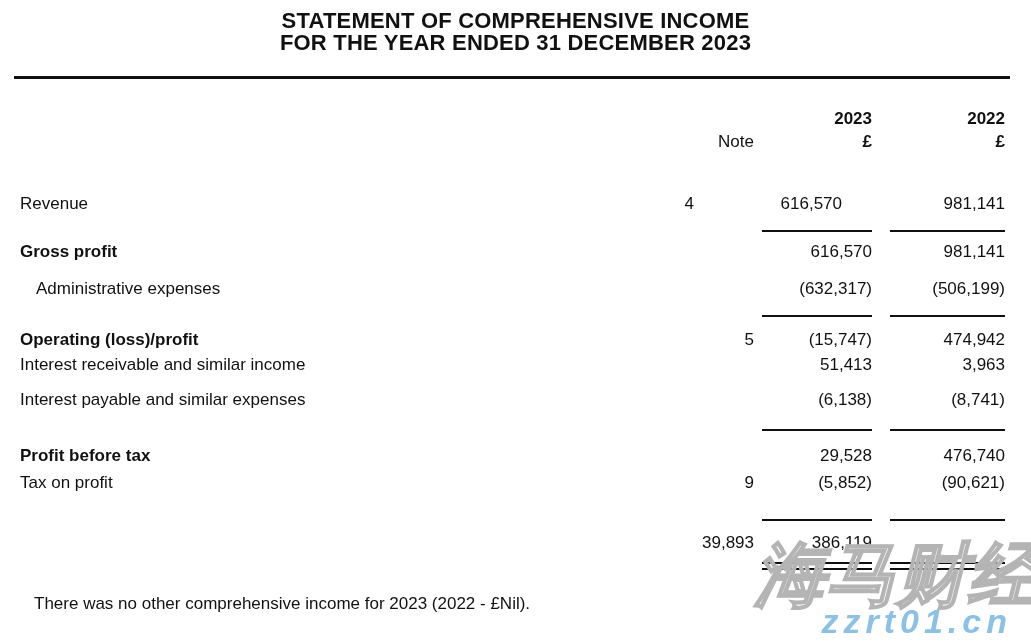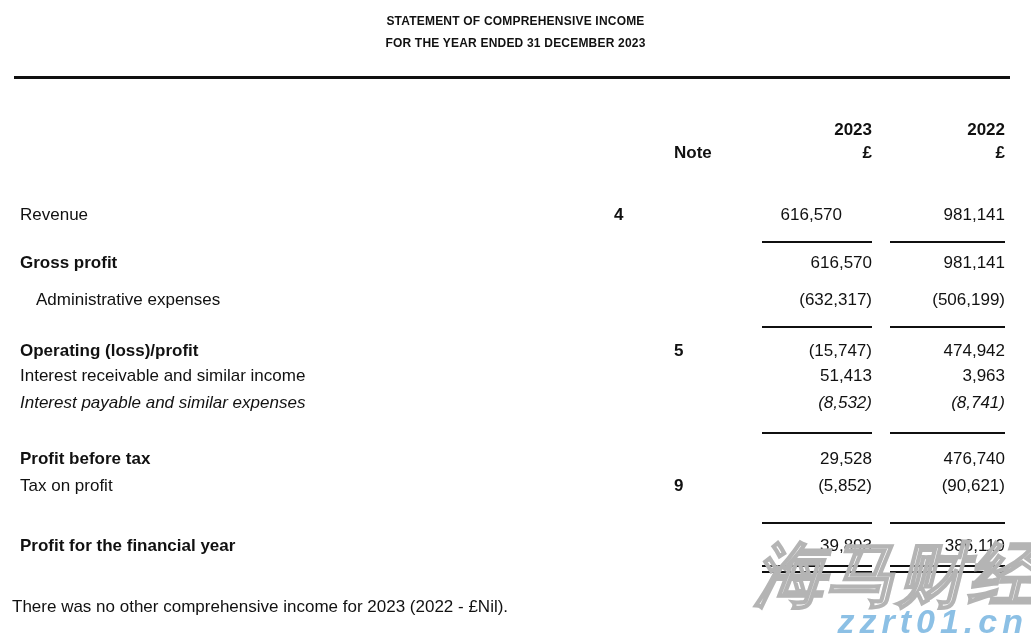"STATEMENT OF COMPREHENSIVE INCOME" .title { font-size: 12px -> 22px }
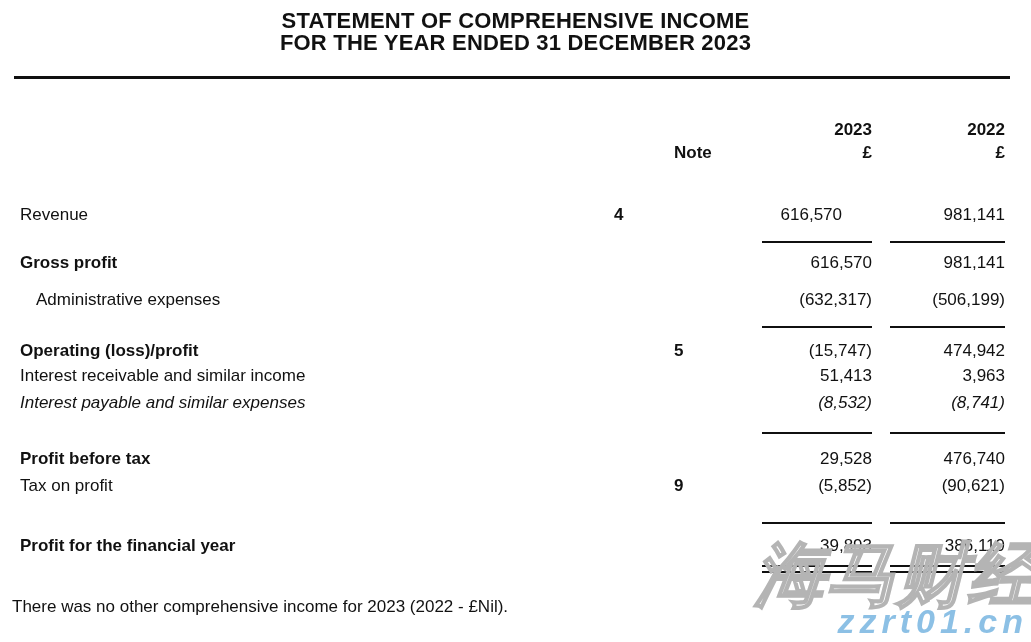"2023" .hdr-years { margin-top: 41px -> 30px }
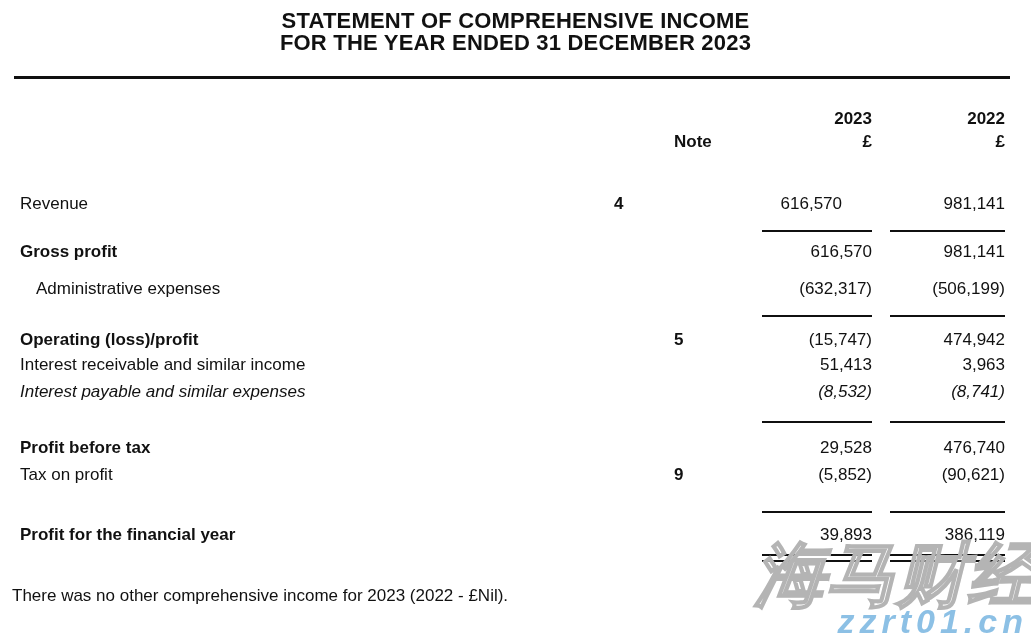"Note" .cell-note { font-weight: bold -> normal; text-align: left -> right }
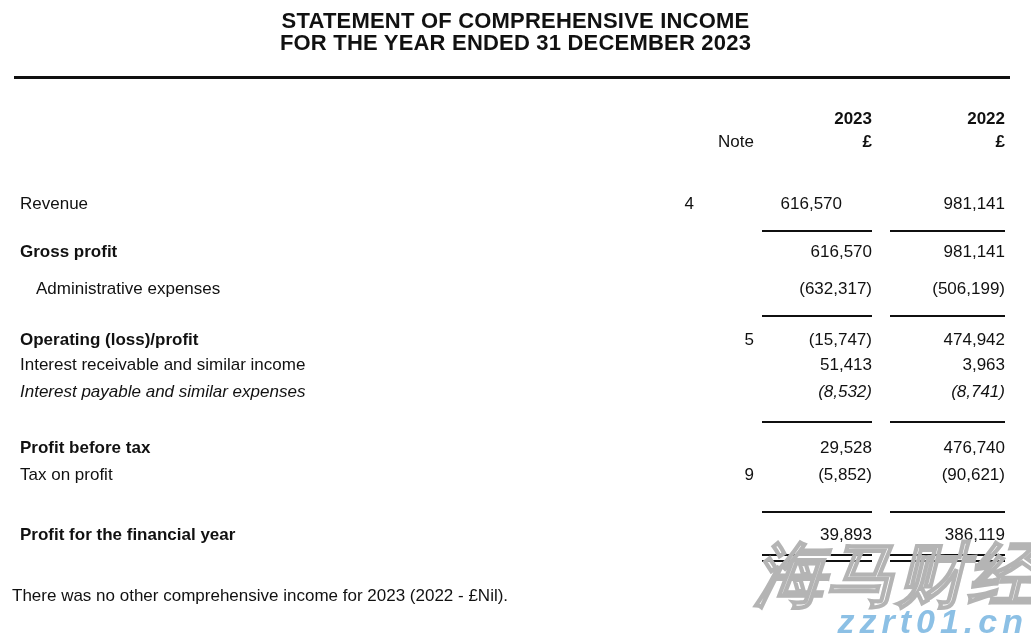"Interest payable and similar expenses" .r-intpay { font-style: italic -> none; margin-top: 8px -> 16px }
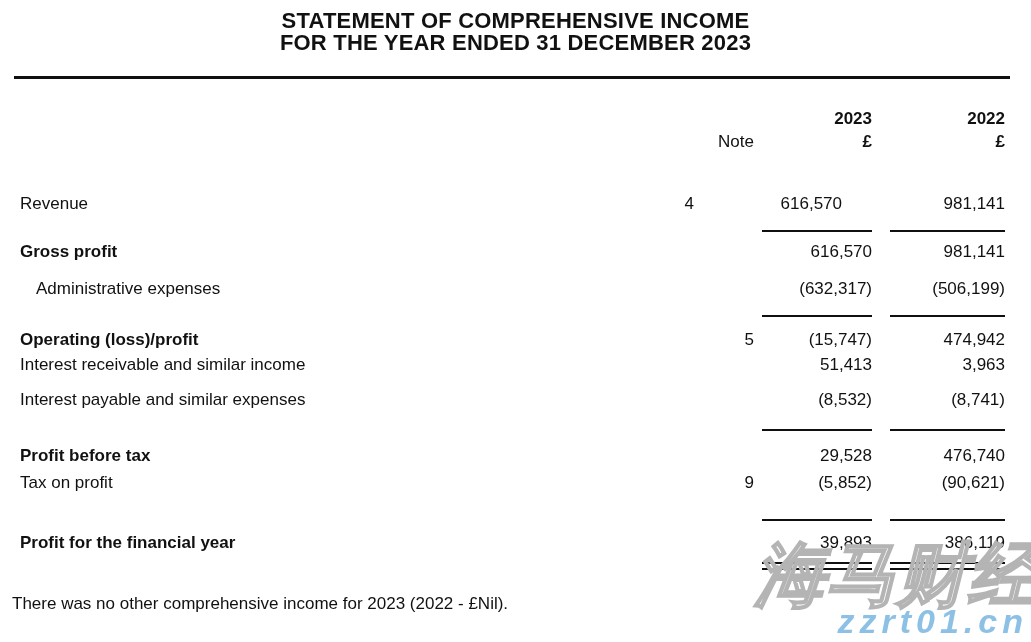"(8,532)" div.cell-num { text: 8,532 -> 6,138 }
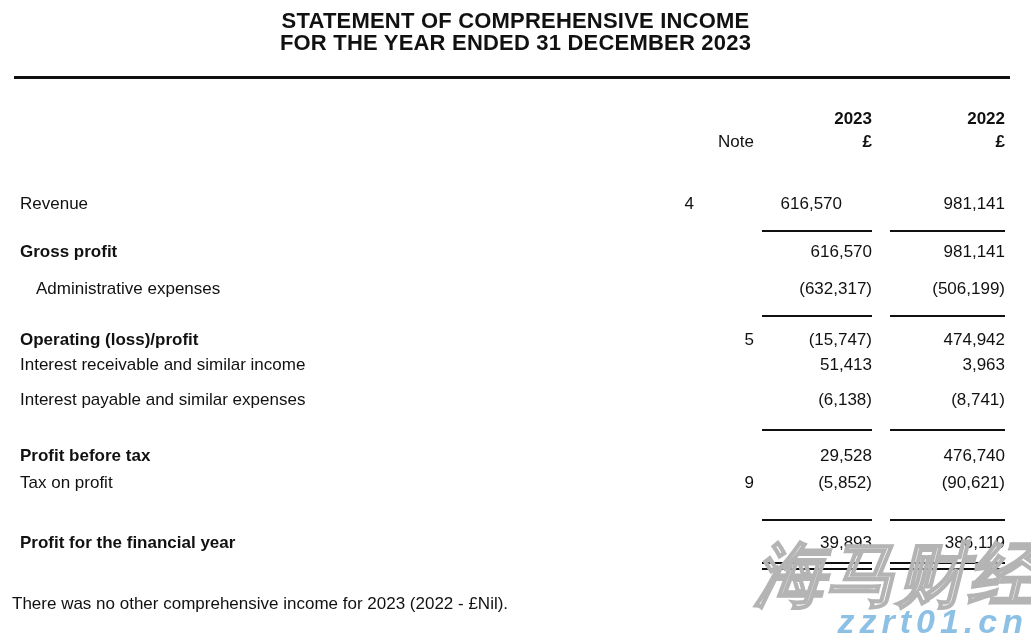"Profit for the financial year" div.cell-label { html: <div>Profit for the financial year</div> -> none }
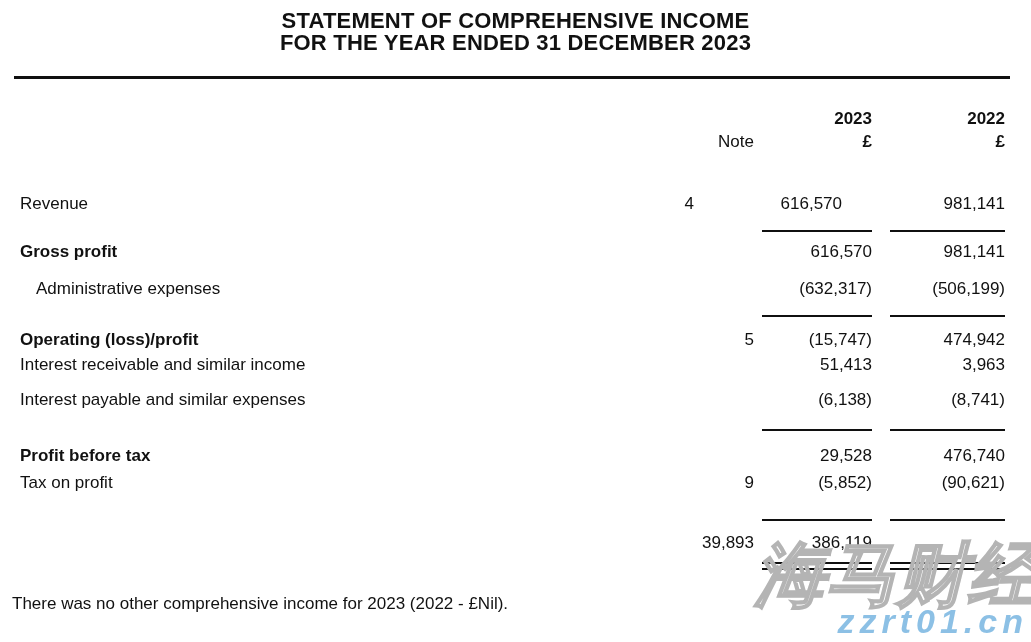"There was no other comprehensive" .footnote { padding-left: 12px -> 34px }
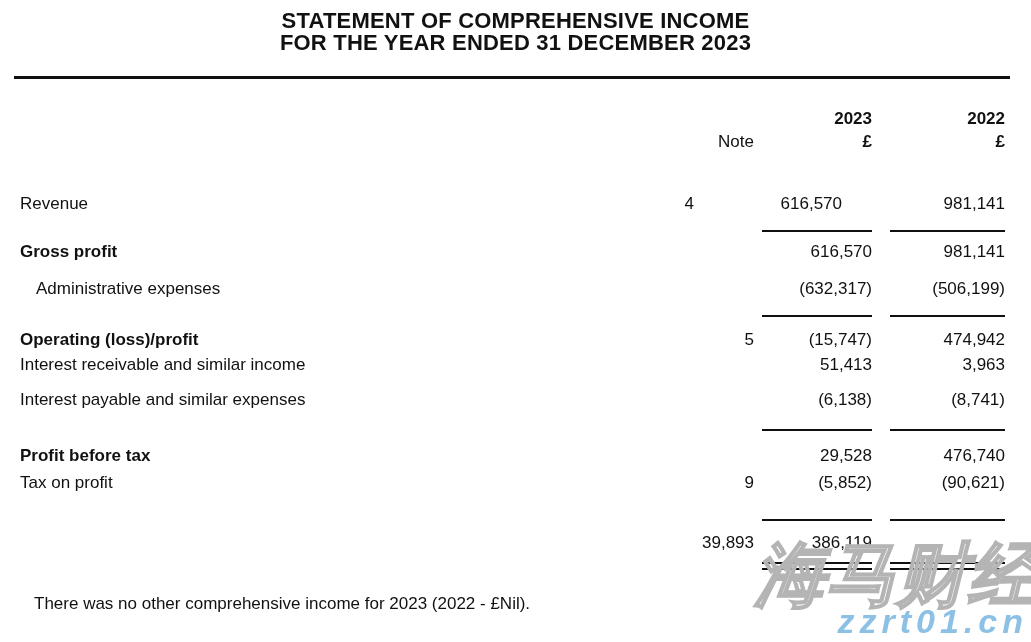"zzrt01.cn" .wm-url { right: 3px -> 19px }
